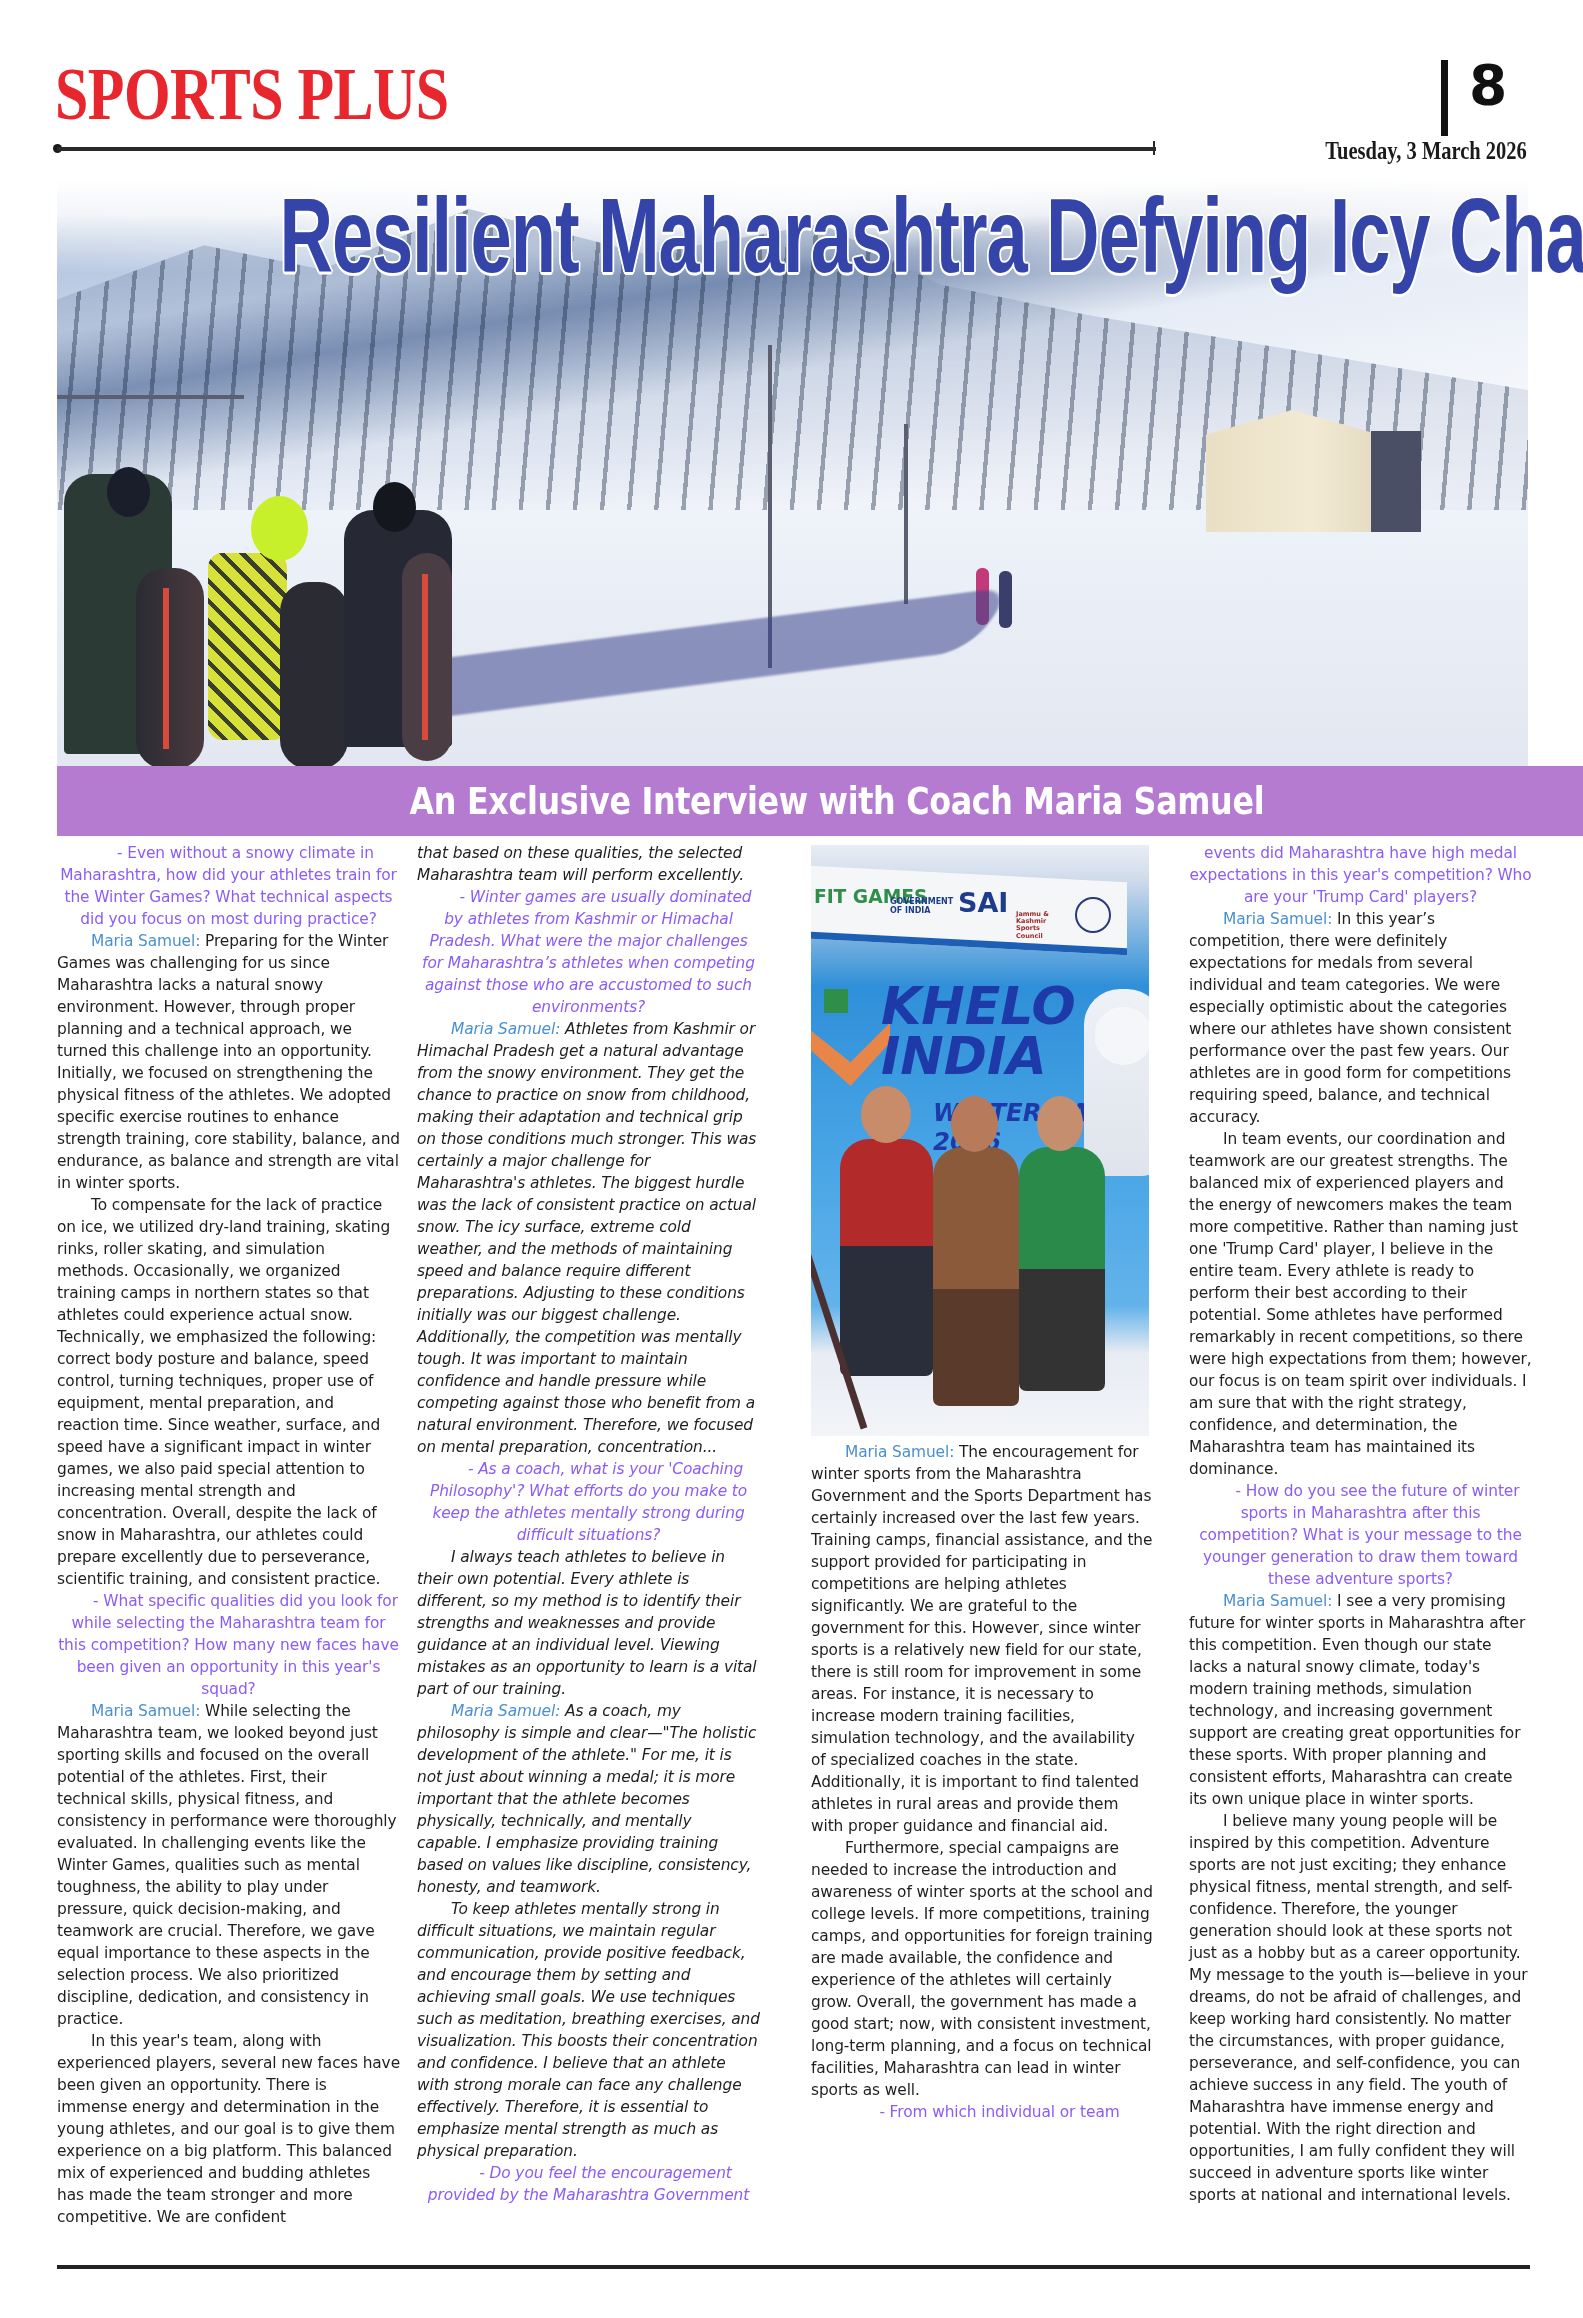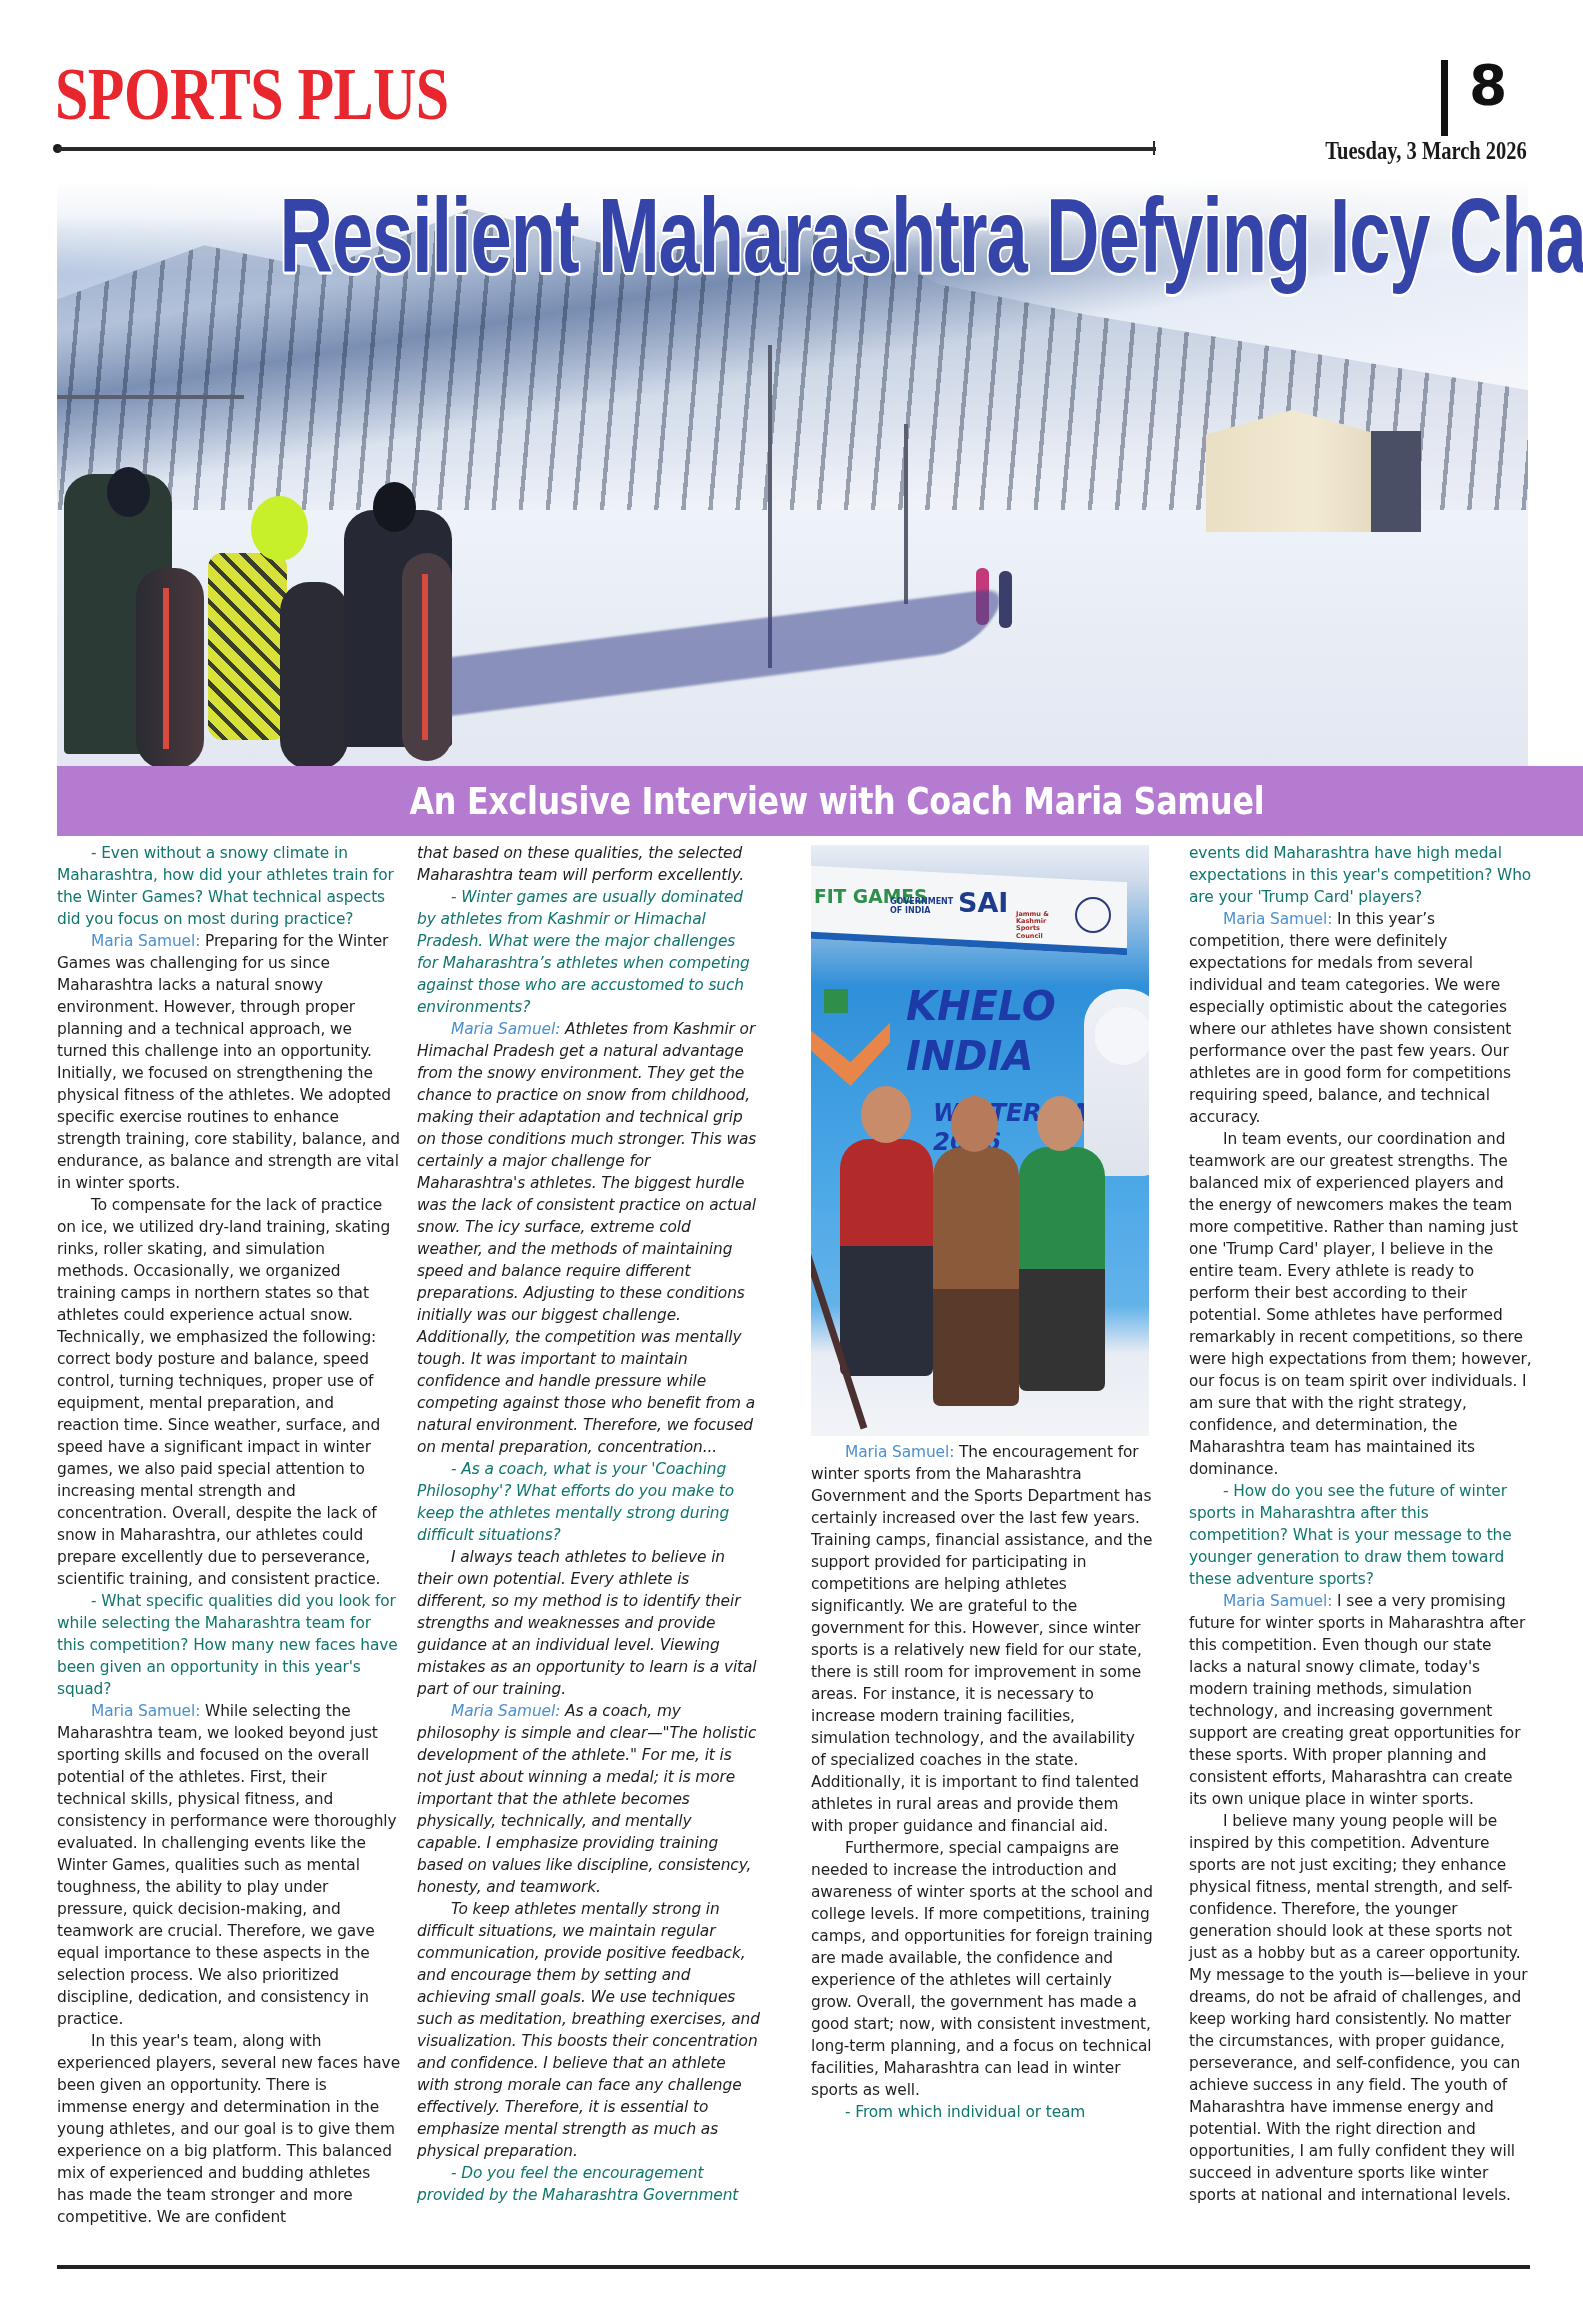"- Even without a snowy" .q { color: #0f766e -> #8b5cf6; text-align: none -> center }
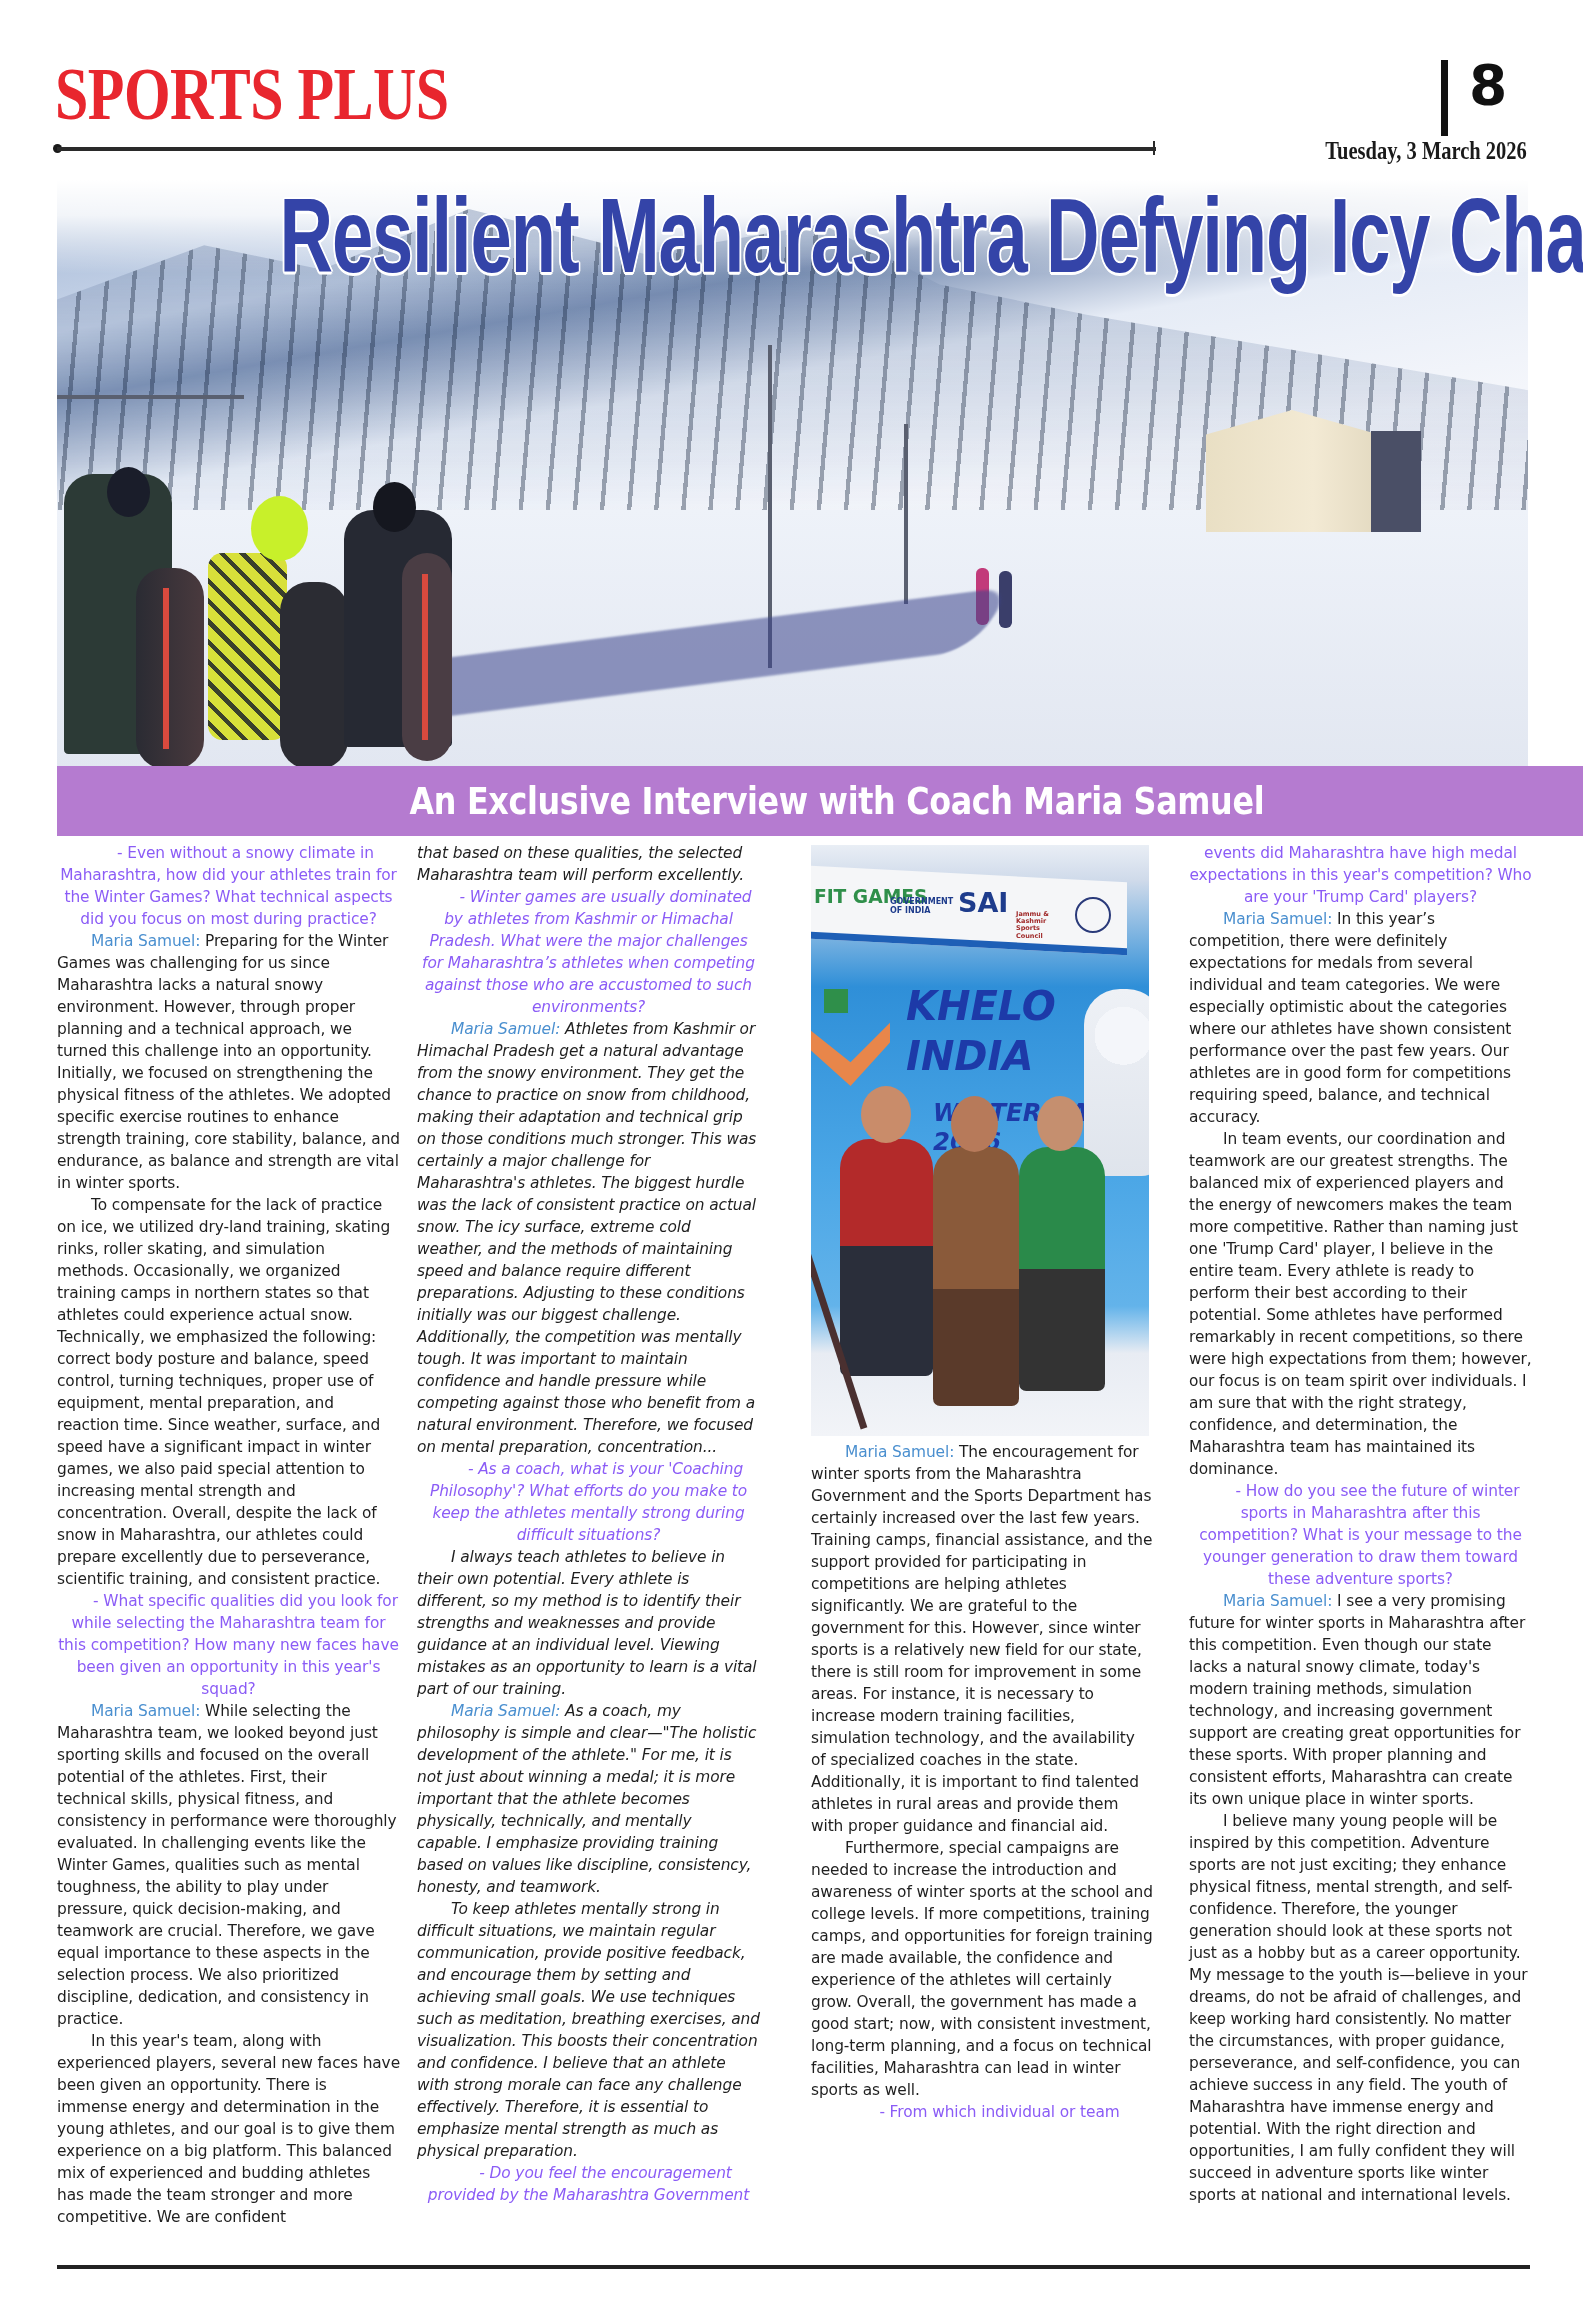"KHELO INDIA" .photo2 .khelo { font-size: 40px -> 52px; left: 95px -> 70px }
